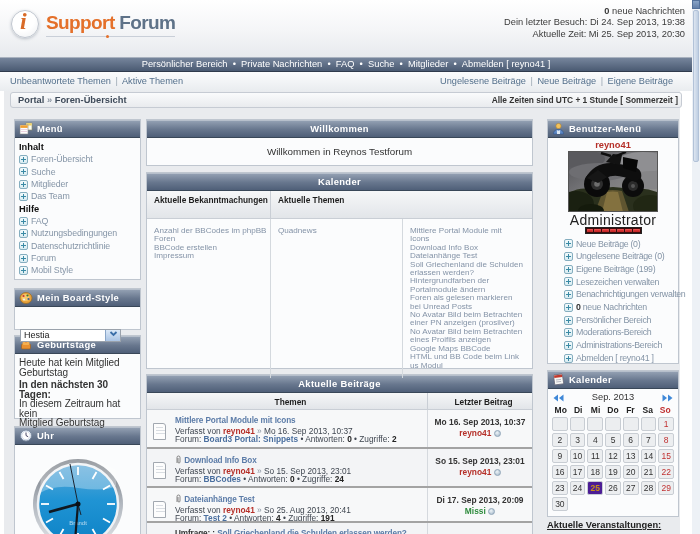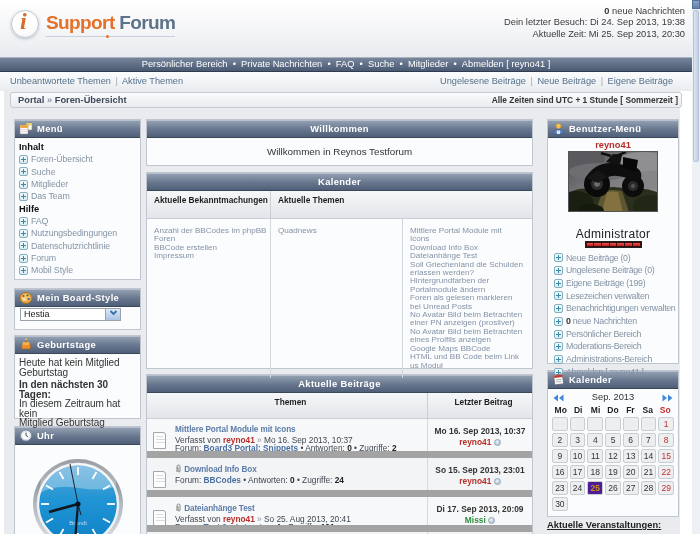"Administrator" div { font-size: 12px -> 14px; padding-top: 18px -> 4px }
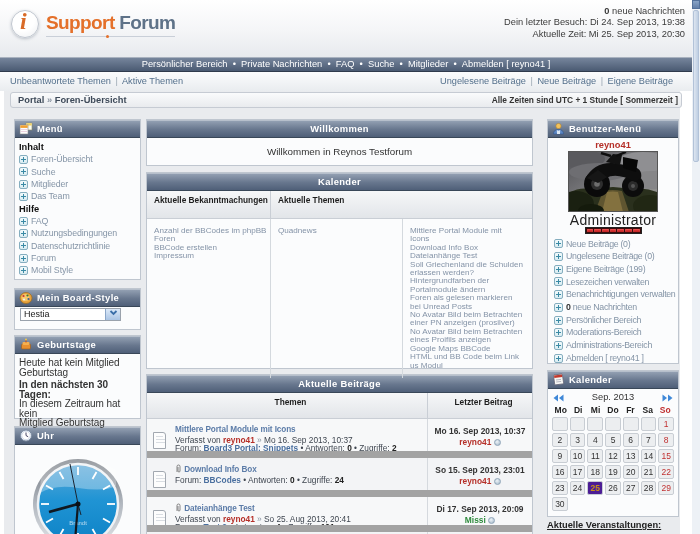"Neue Beiträge (0)" div { padding-left: 6px -> 16px }
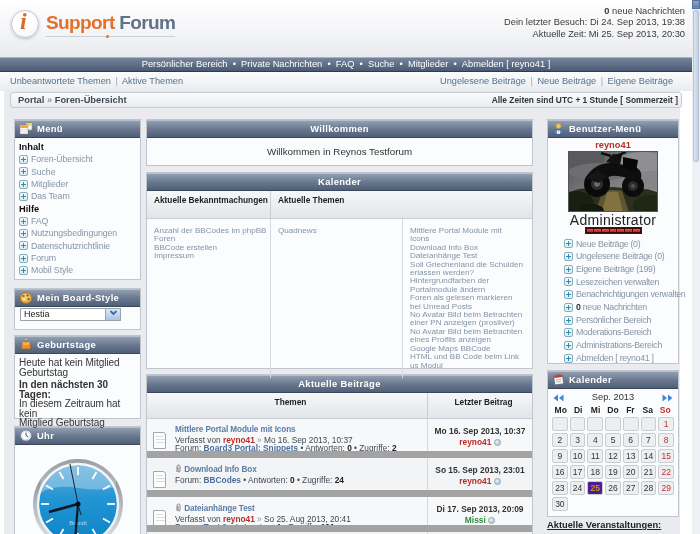"Hestia" div { padding: 1px 0 0 5px -> 22px 0 0 5px }
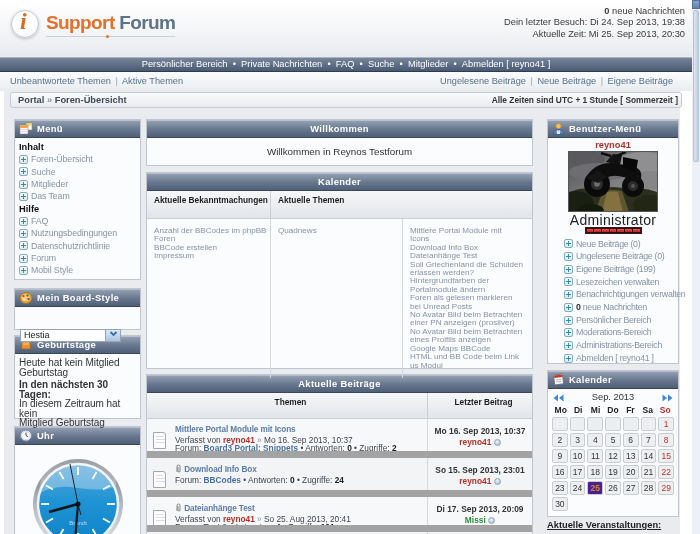"Themen" div.chead { height: 26px -> 17px }
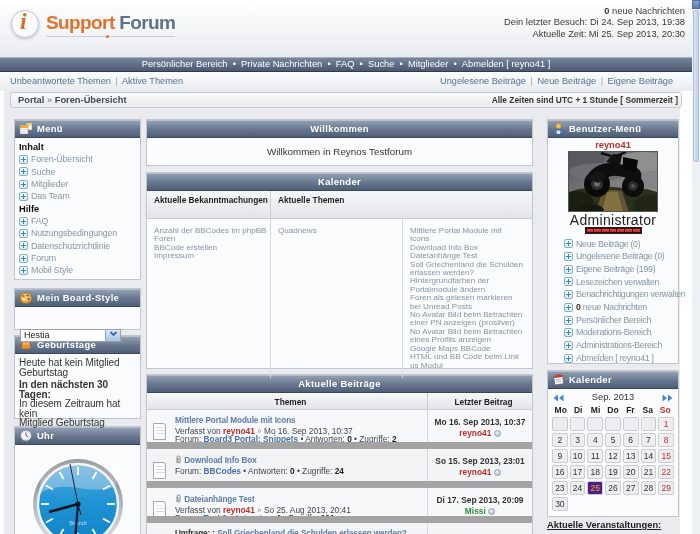"Mittlere Portal Module mit Icons" .row { border-bottom: 7px solid #a3a3a3 -> 2px solid #a3a3a3 }
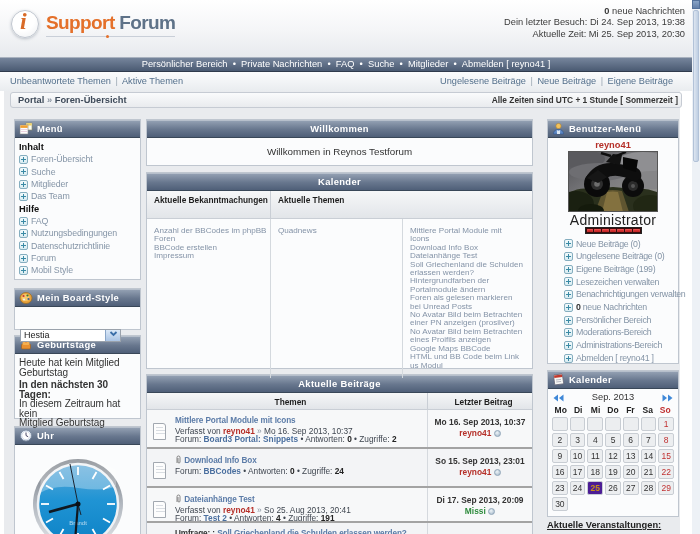"Verfasst von reyno41 » So 15." div.tl { html: none -> <div>Verfasst von <span>reyno41</span> <span>»</span> So 15. Sep 2013, 23:01</div> }
